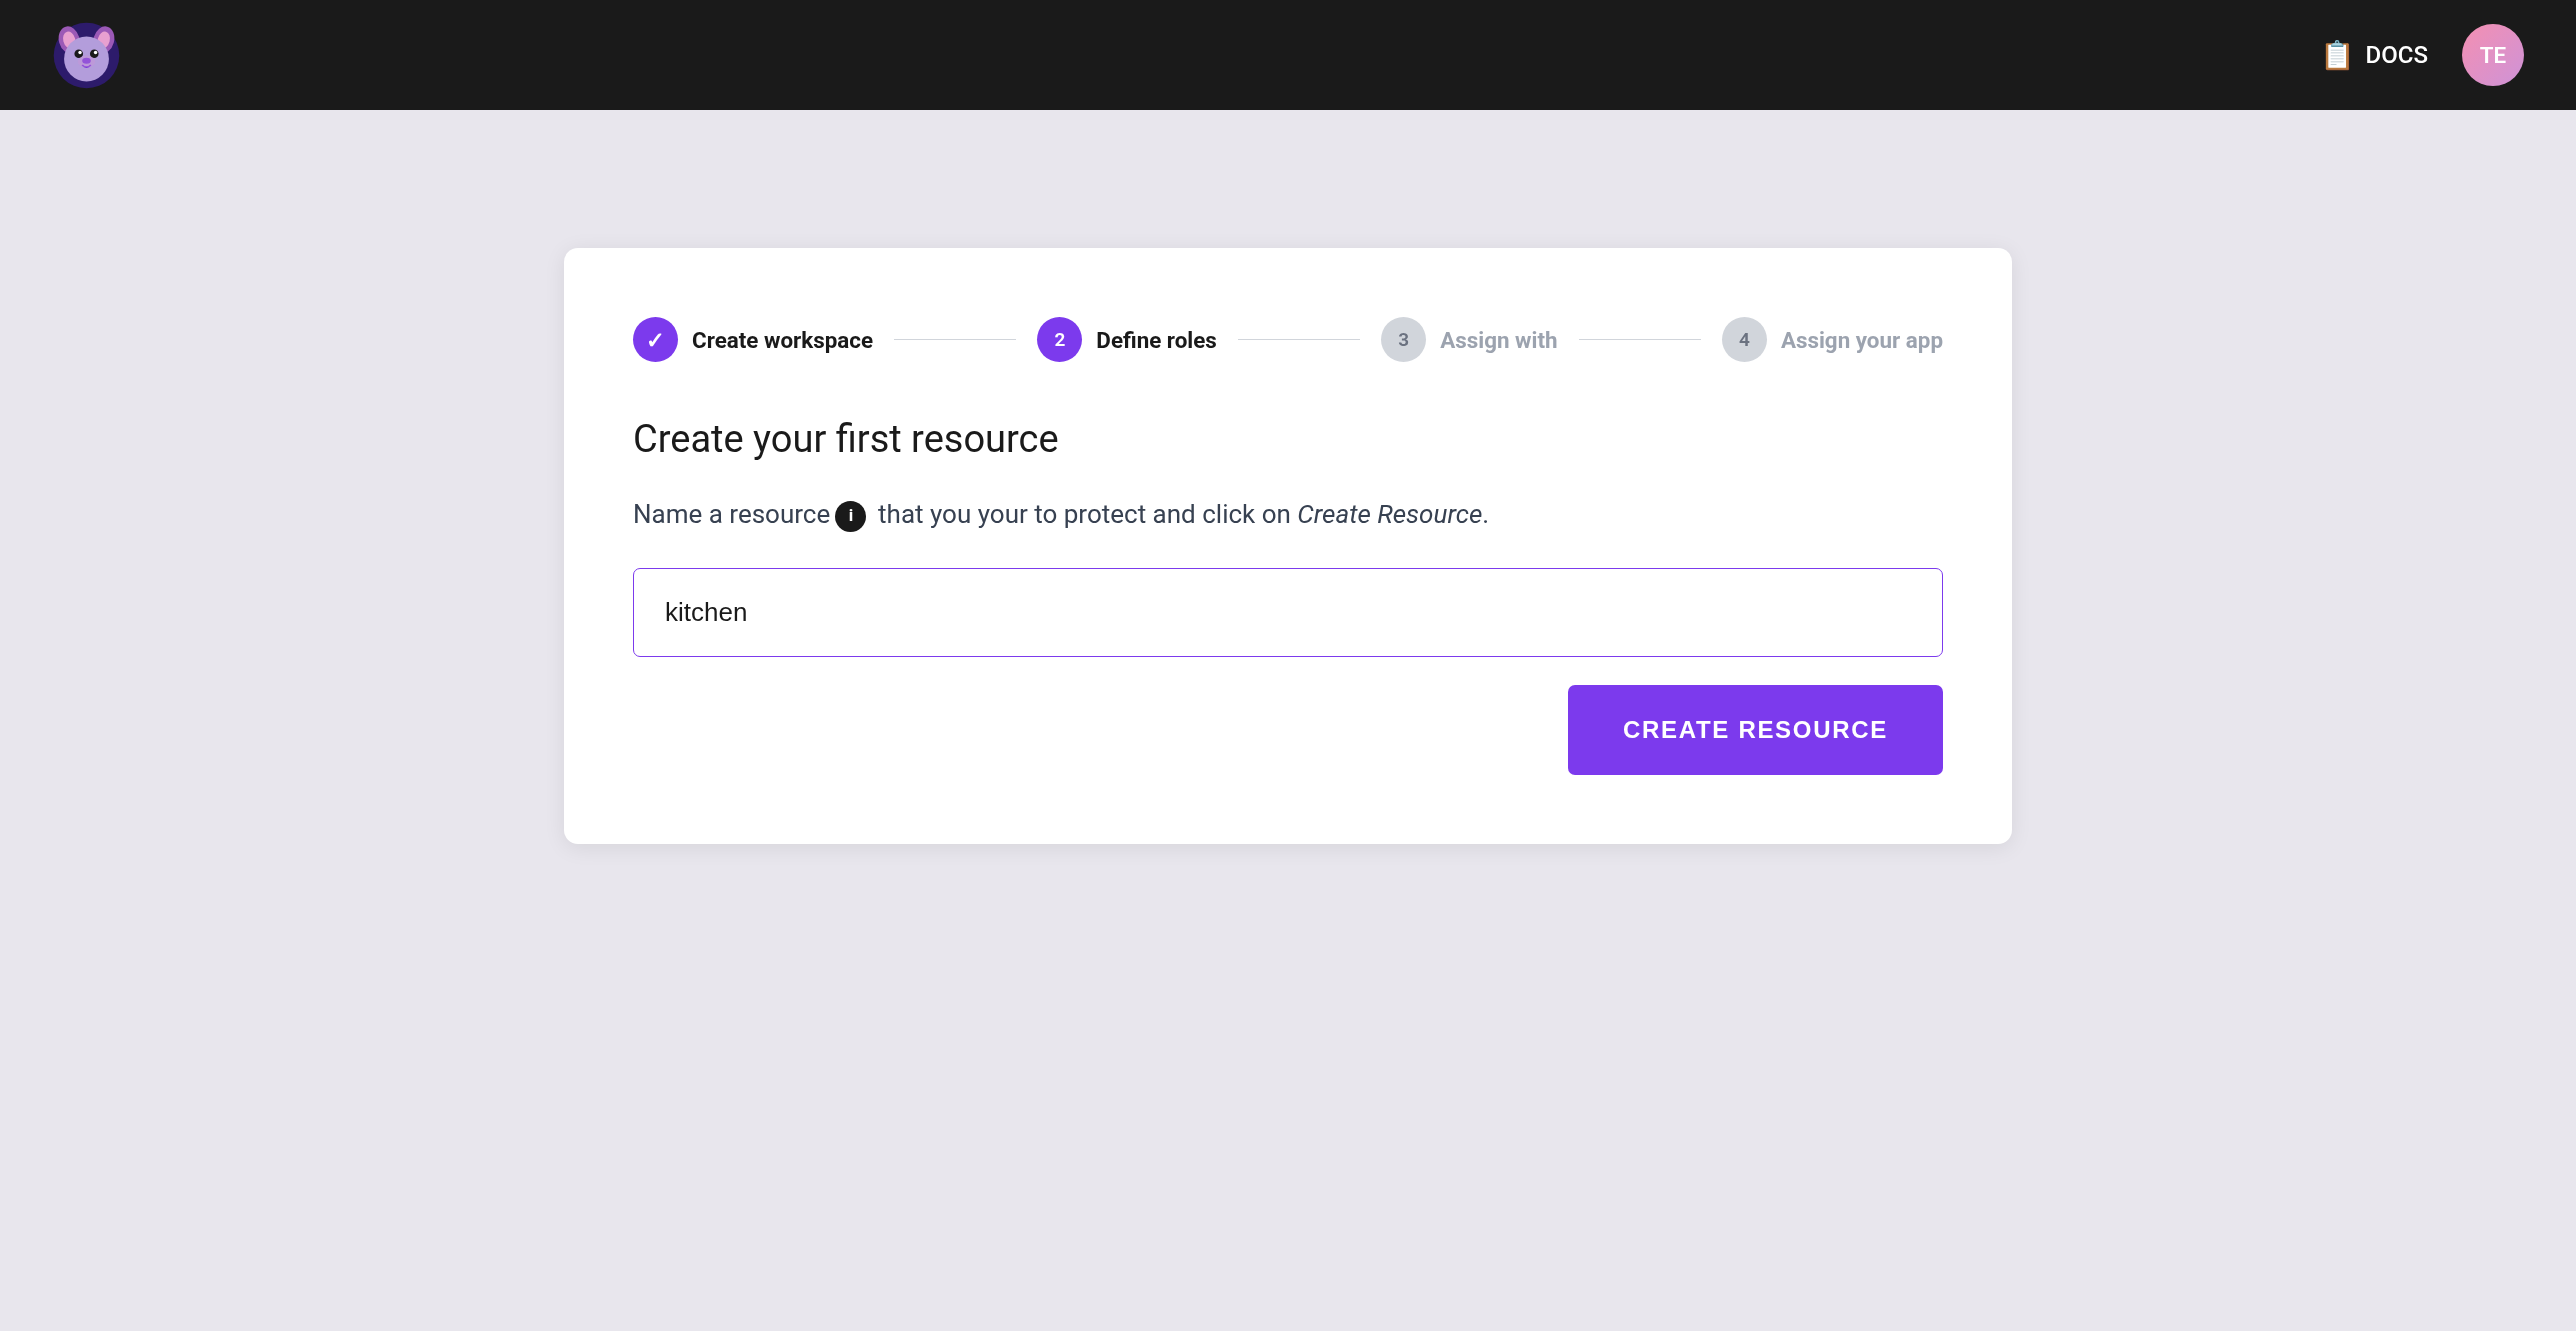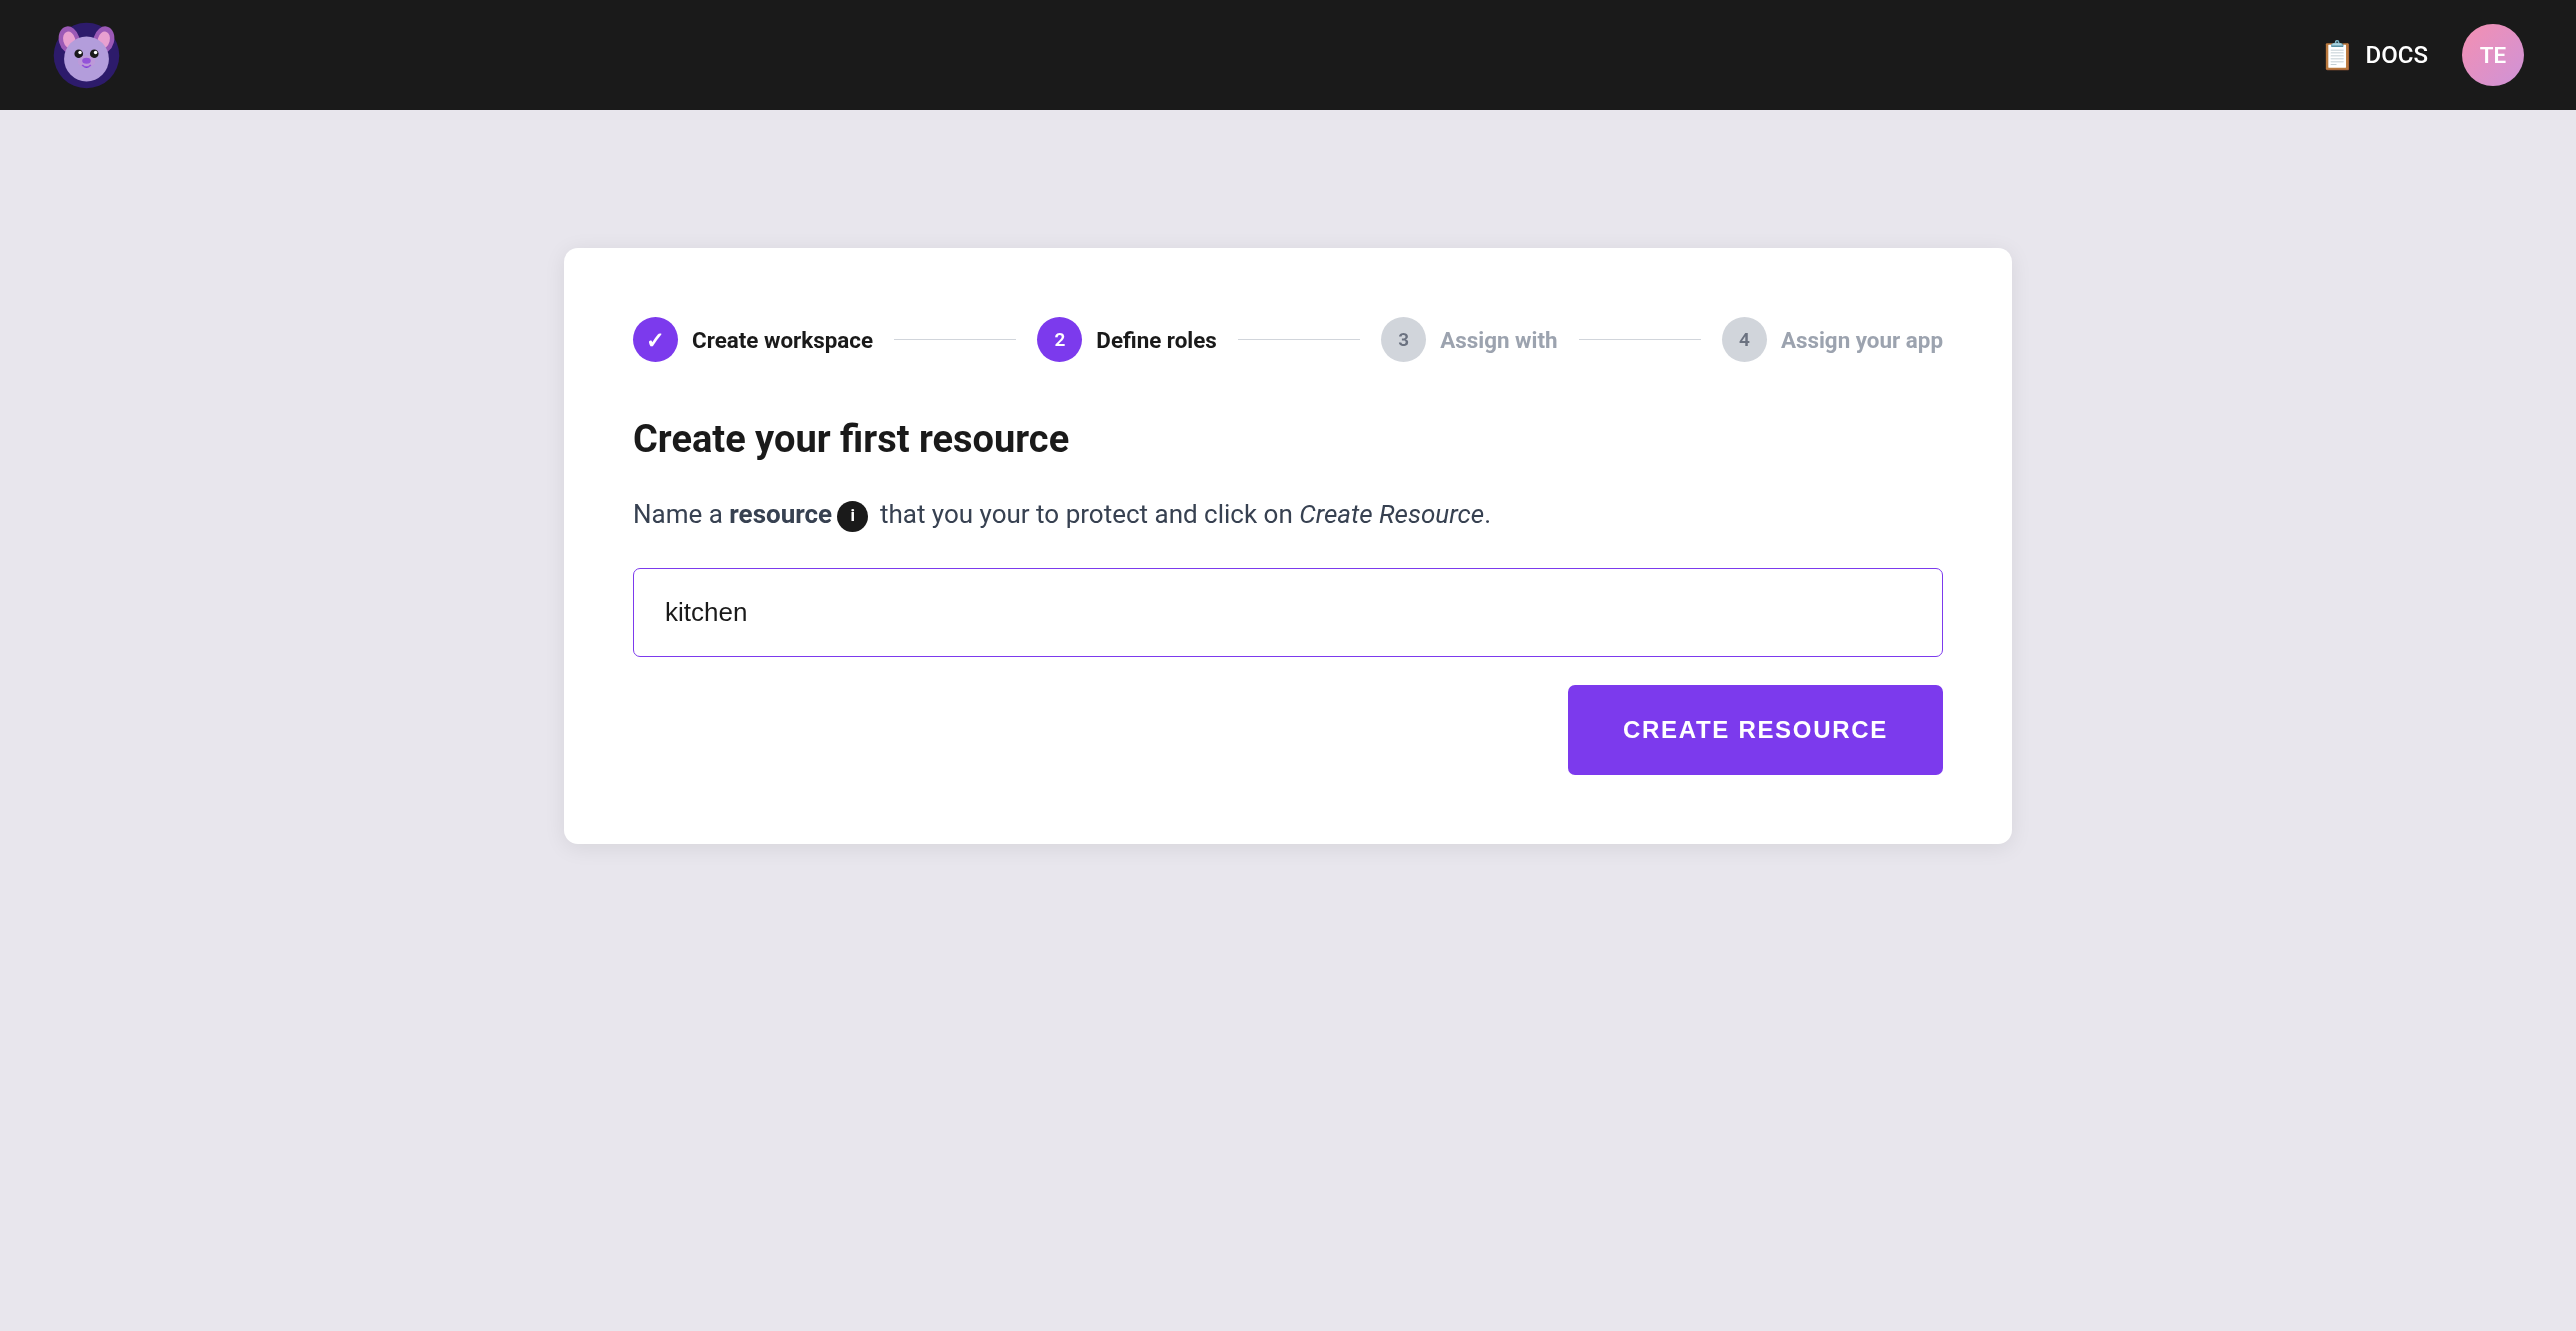"Create your first resource" .form-title { font-weight: 700 -> 400 }
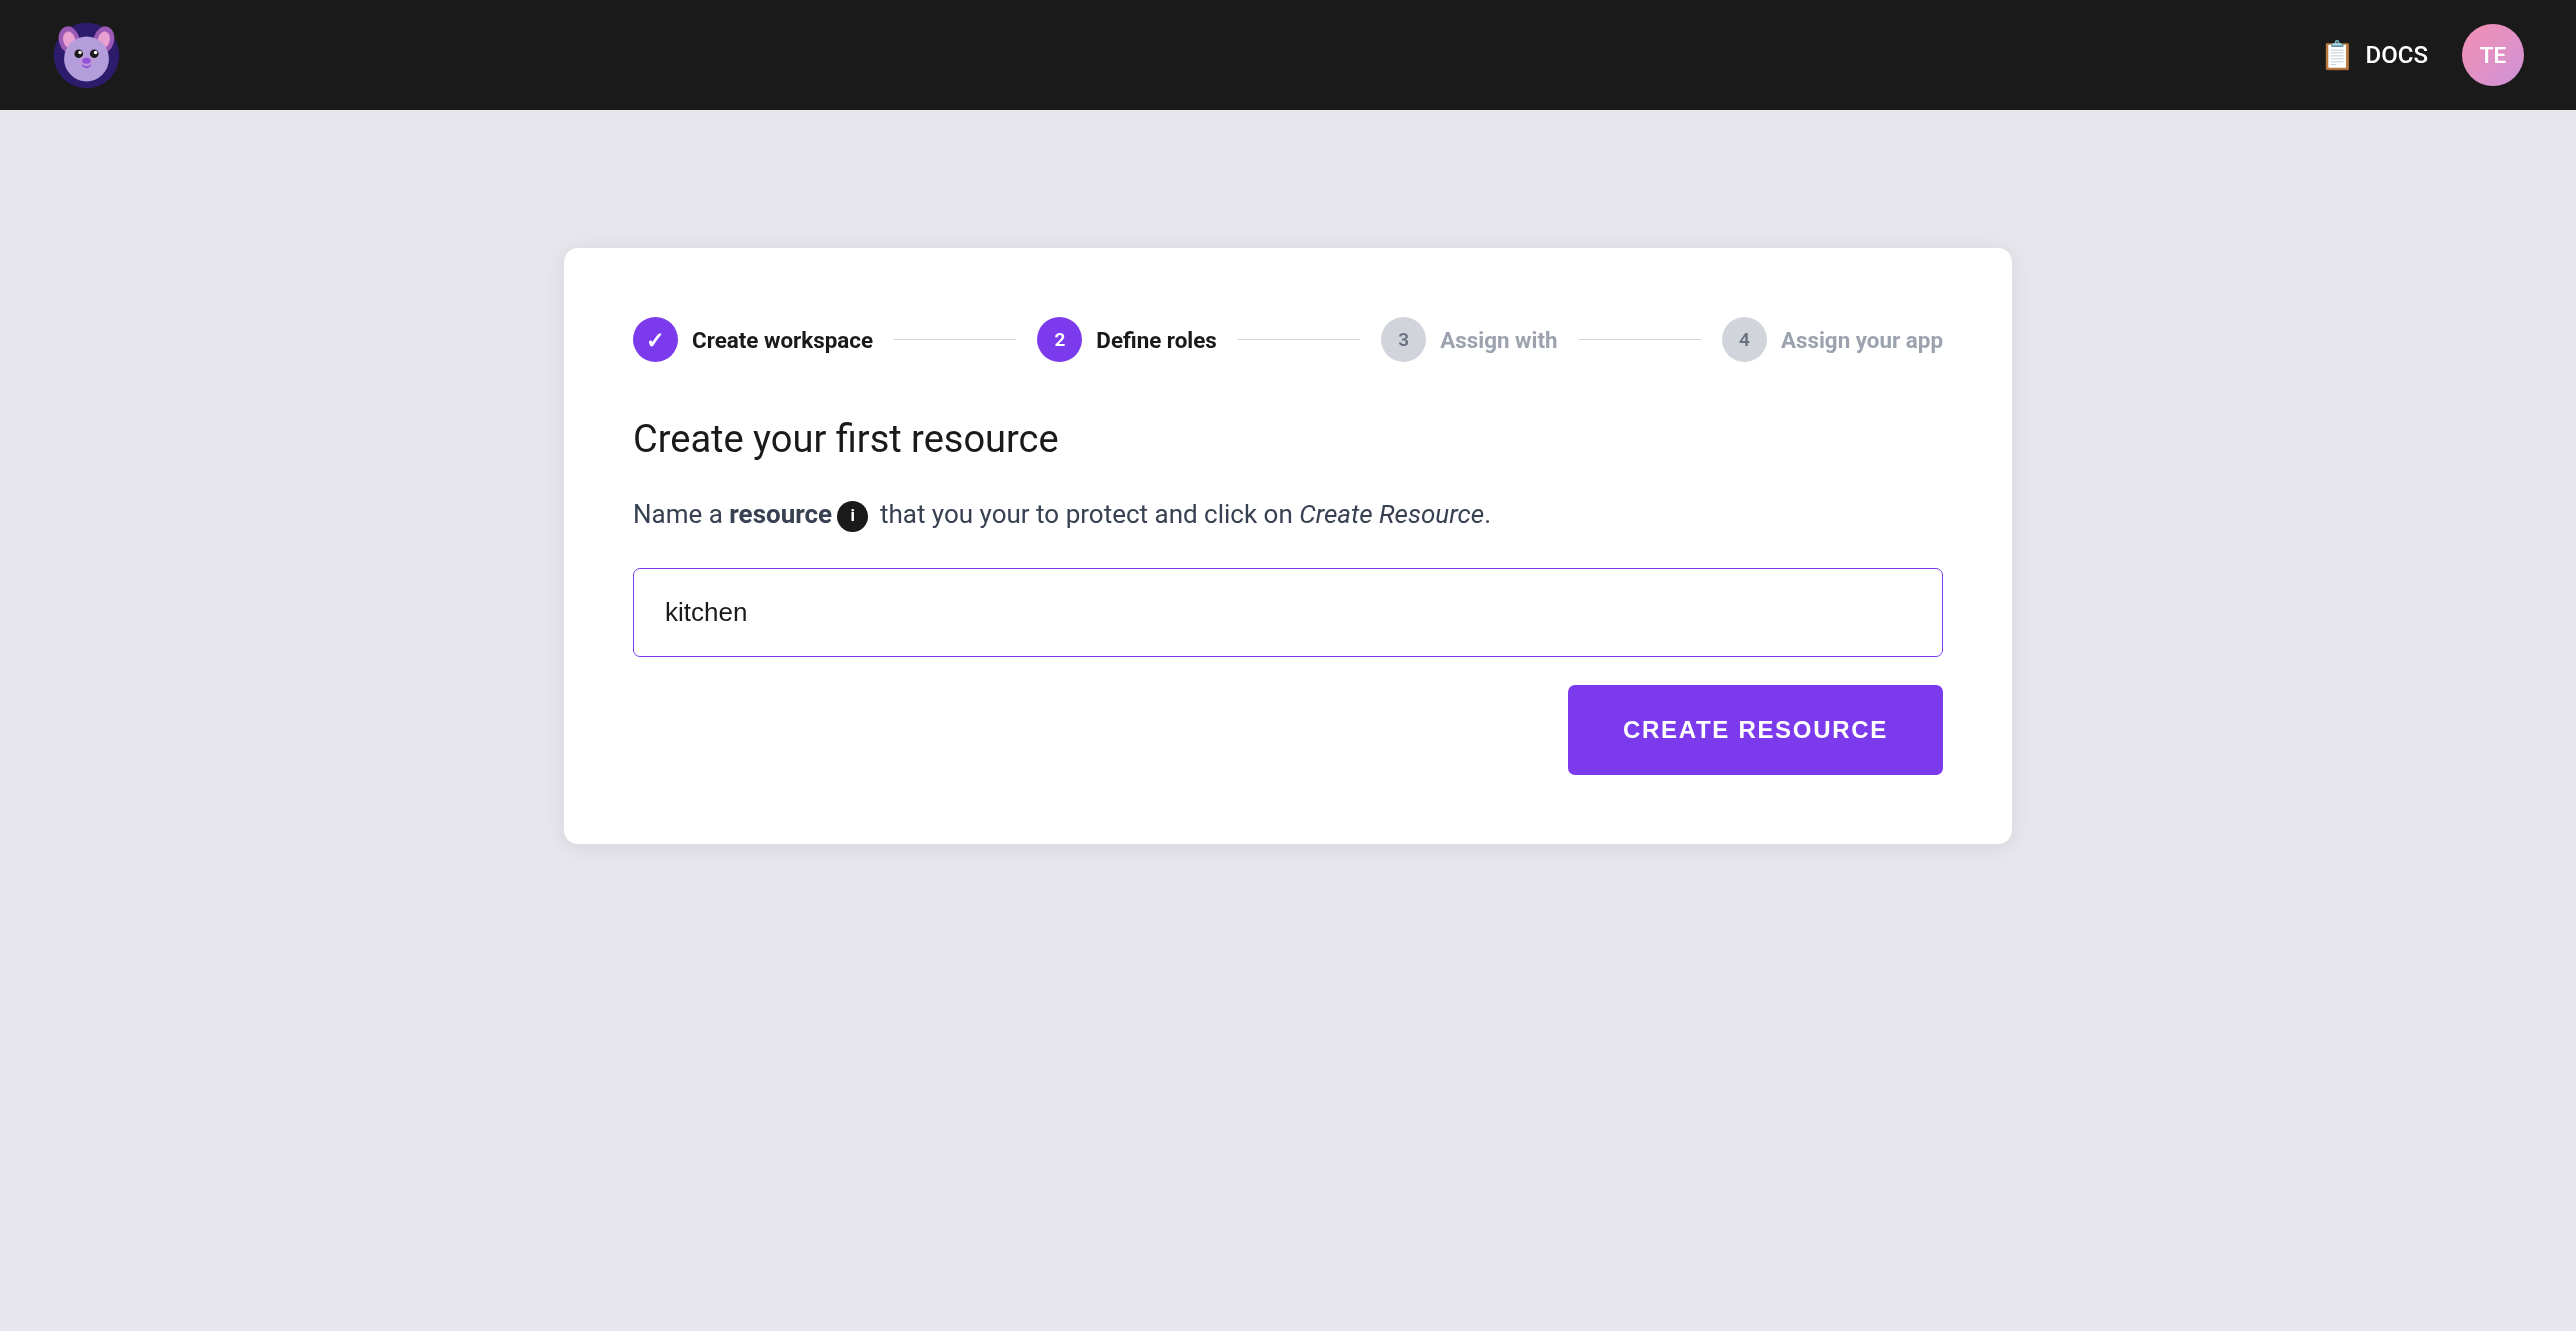"resource" .form-description strong { font-weight: 700 -> 400 }
